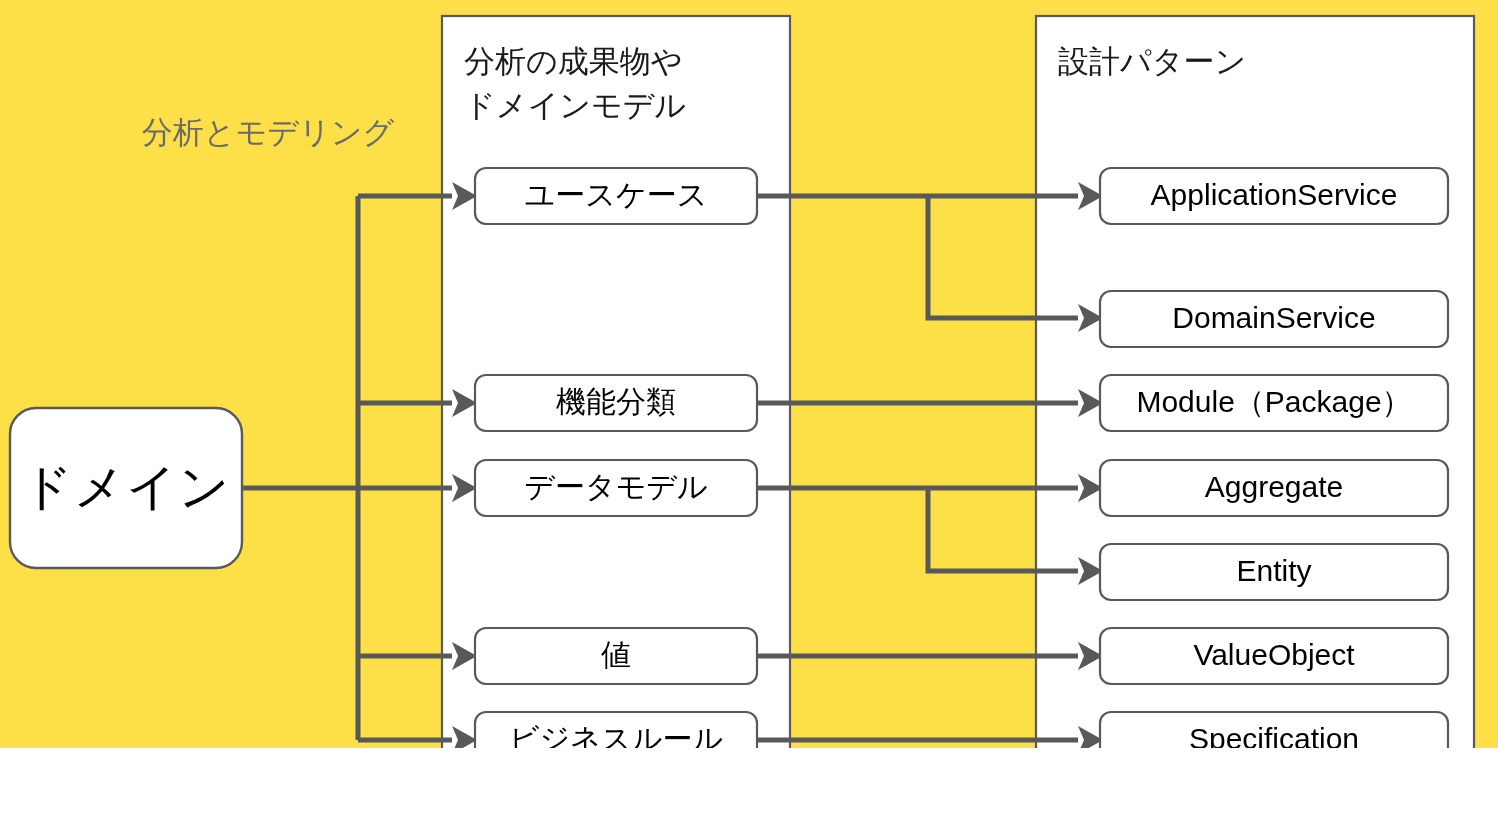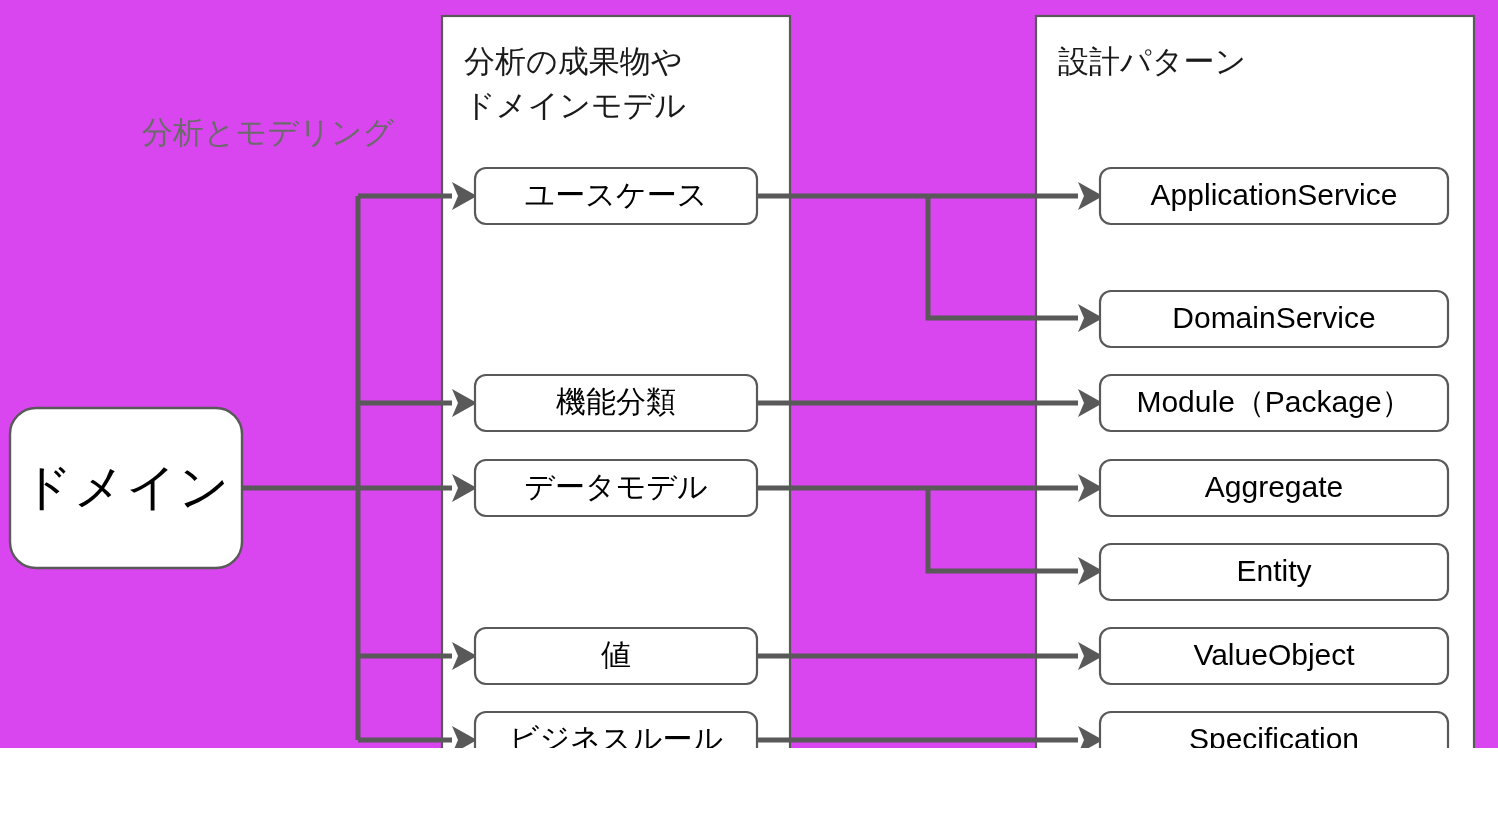"分析の成果物や" #diagram-root { background: #d946ef -> #fde047 }
